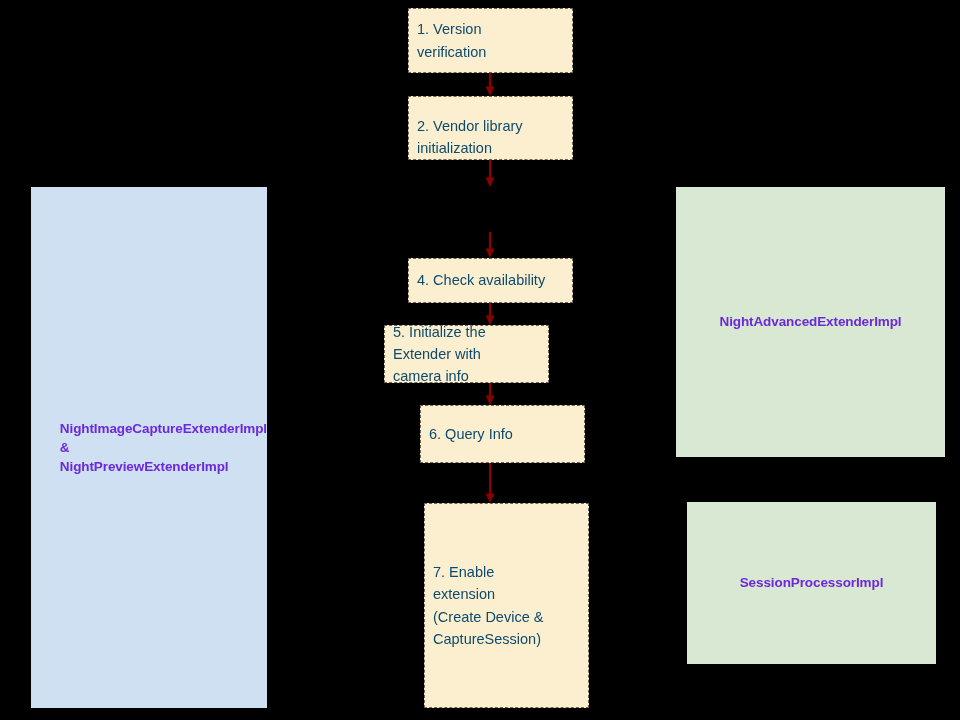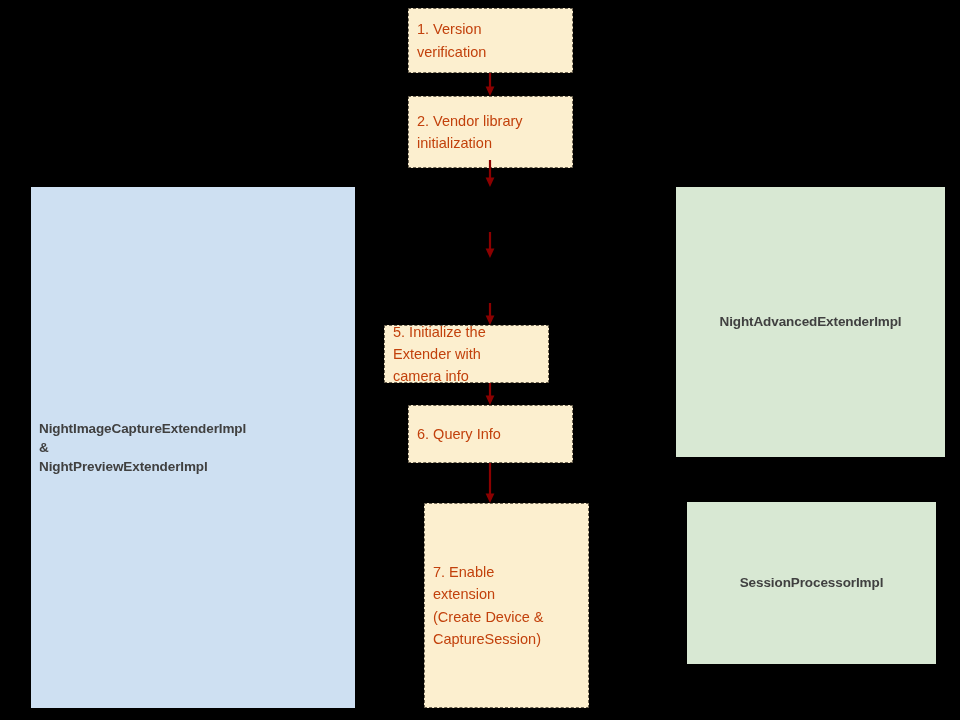"1. Version" .step-label { color: #c2410c -> #0c4a6e }
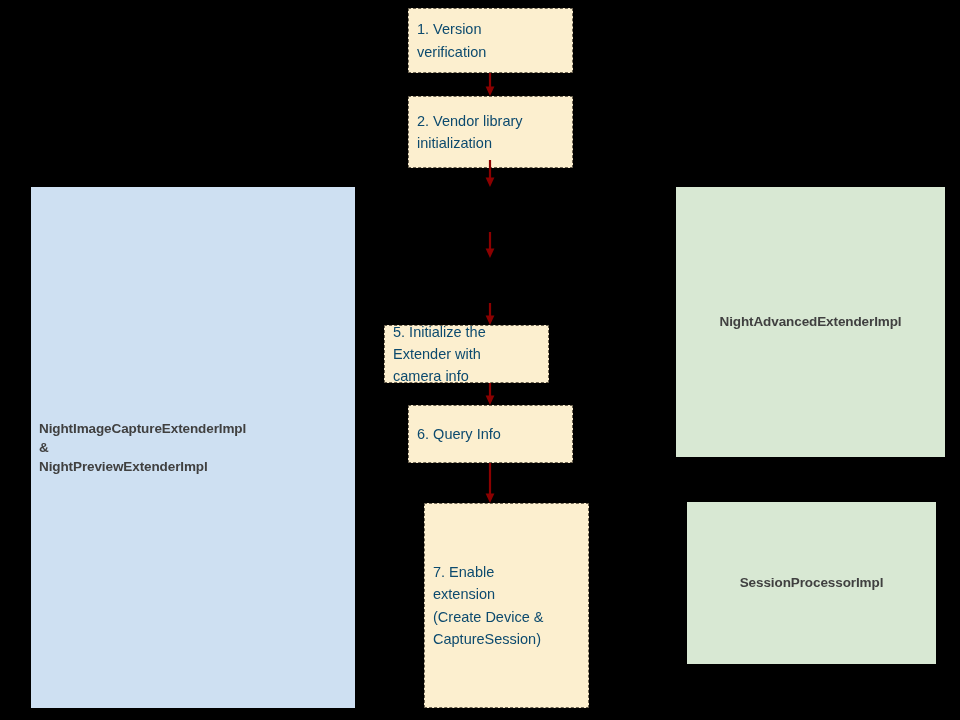"2. Vendor library" div.step { align-items: none -> flex-end; height: 72px -> 64px }
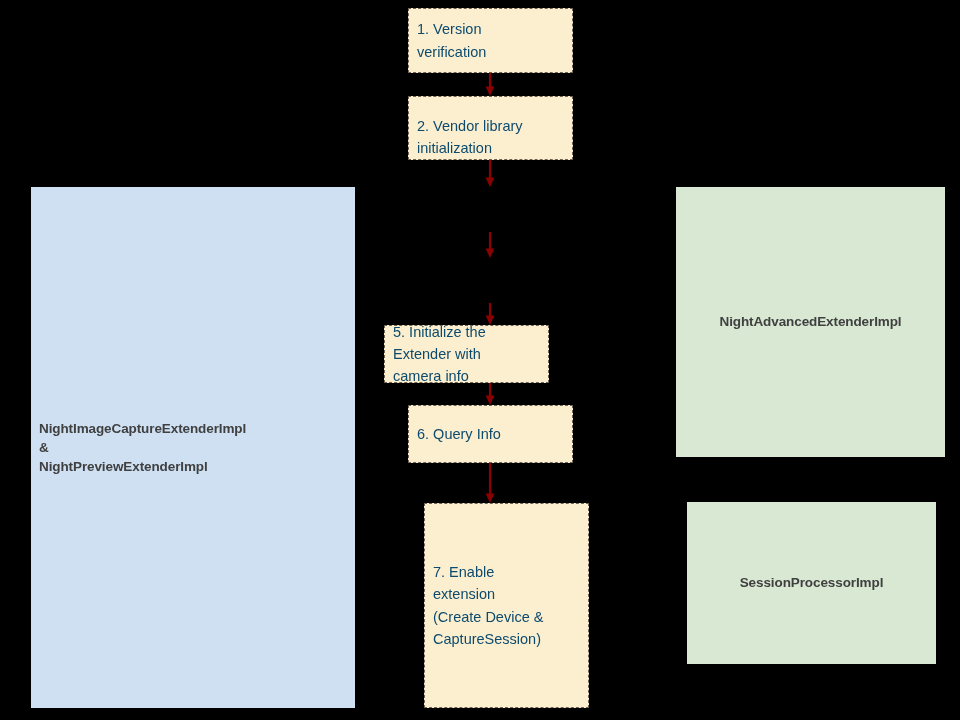"4. Check availability" div.step { html: none -> <div> <span>4. Check availability</span> </div> }
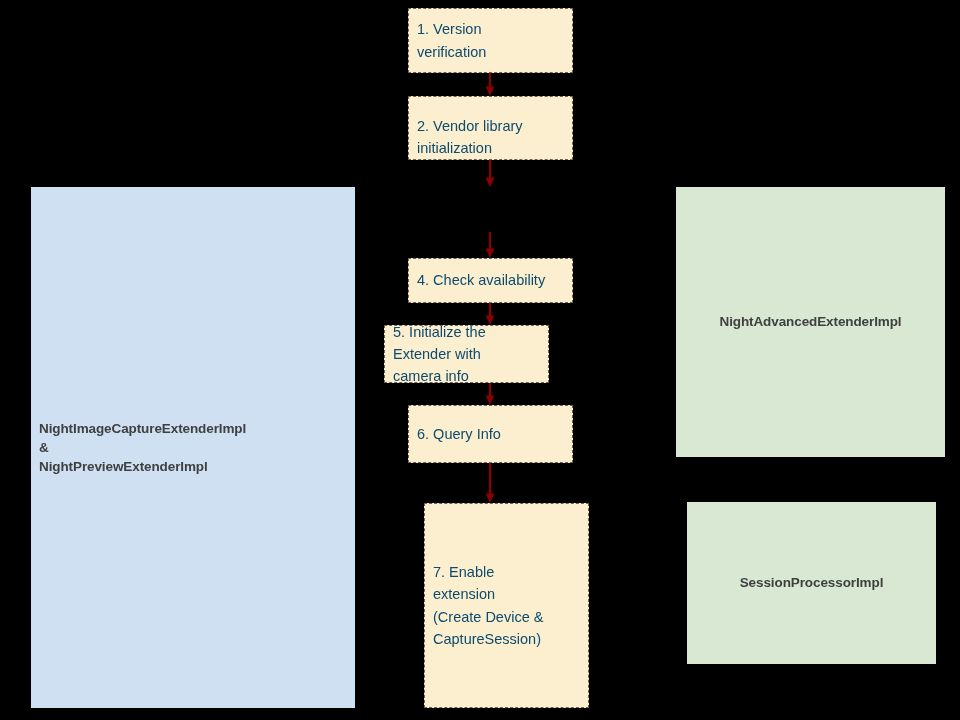"NightAdvancedExtenderImpl" .panel-label { color: #404040 -> #6d28d9 }
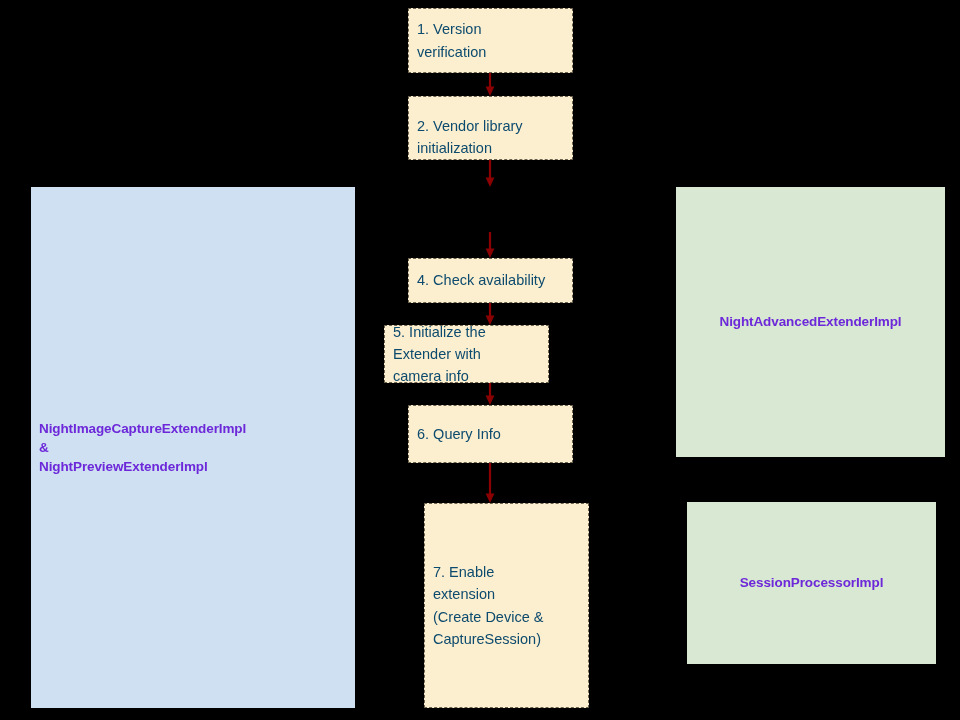"NightImageCaptureExtenderImpl" div.panel { justify-content: none -> flex-end; width: 324px -> 236px }
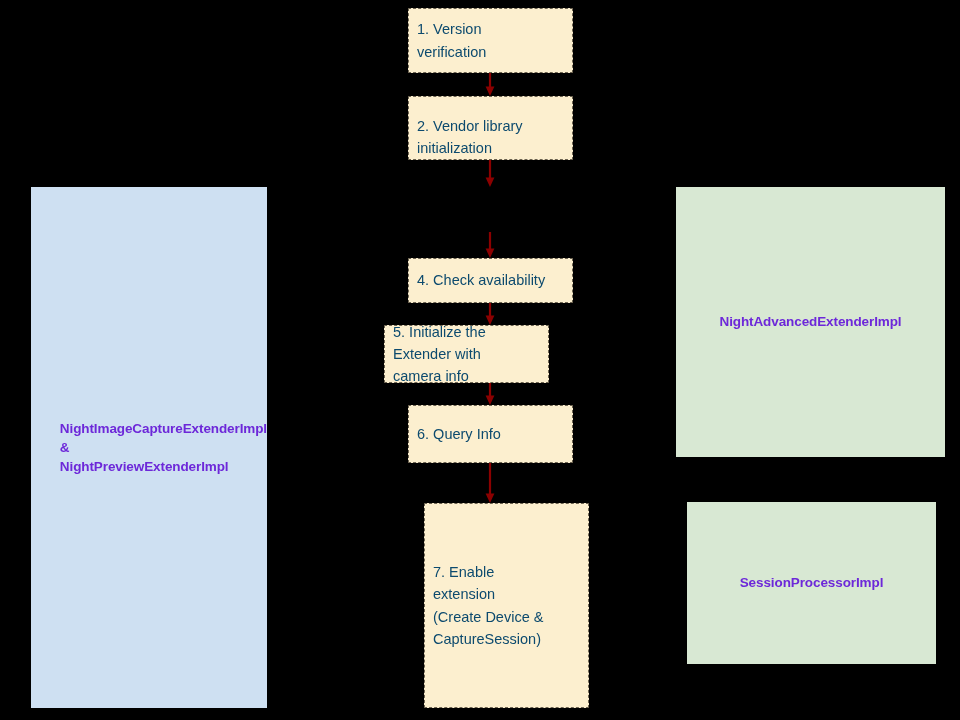"6. Query Info" div.step { left: 408px -> 420px }
